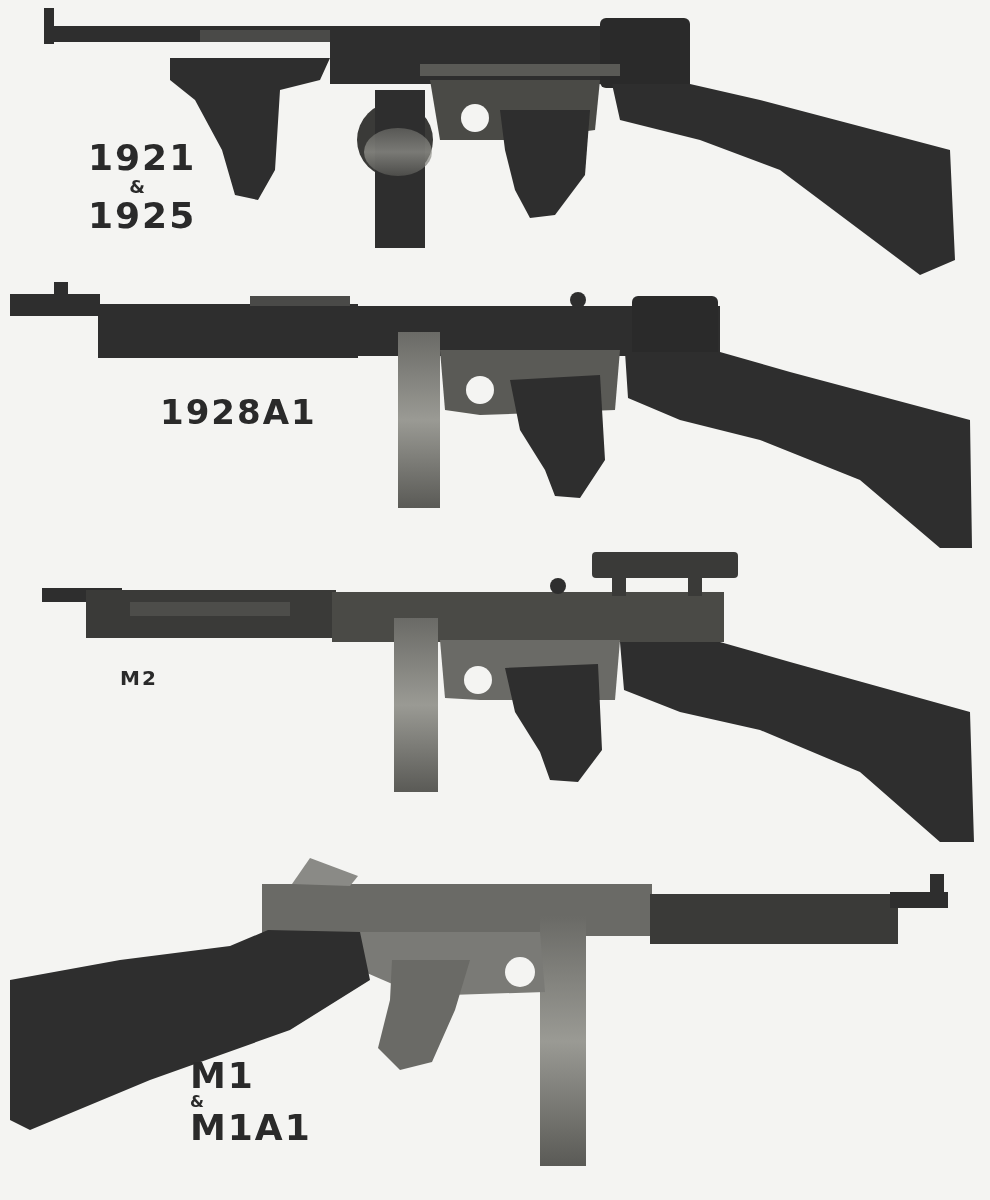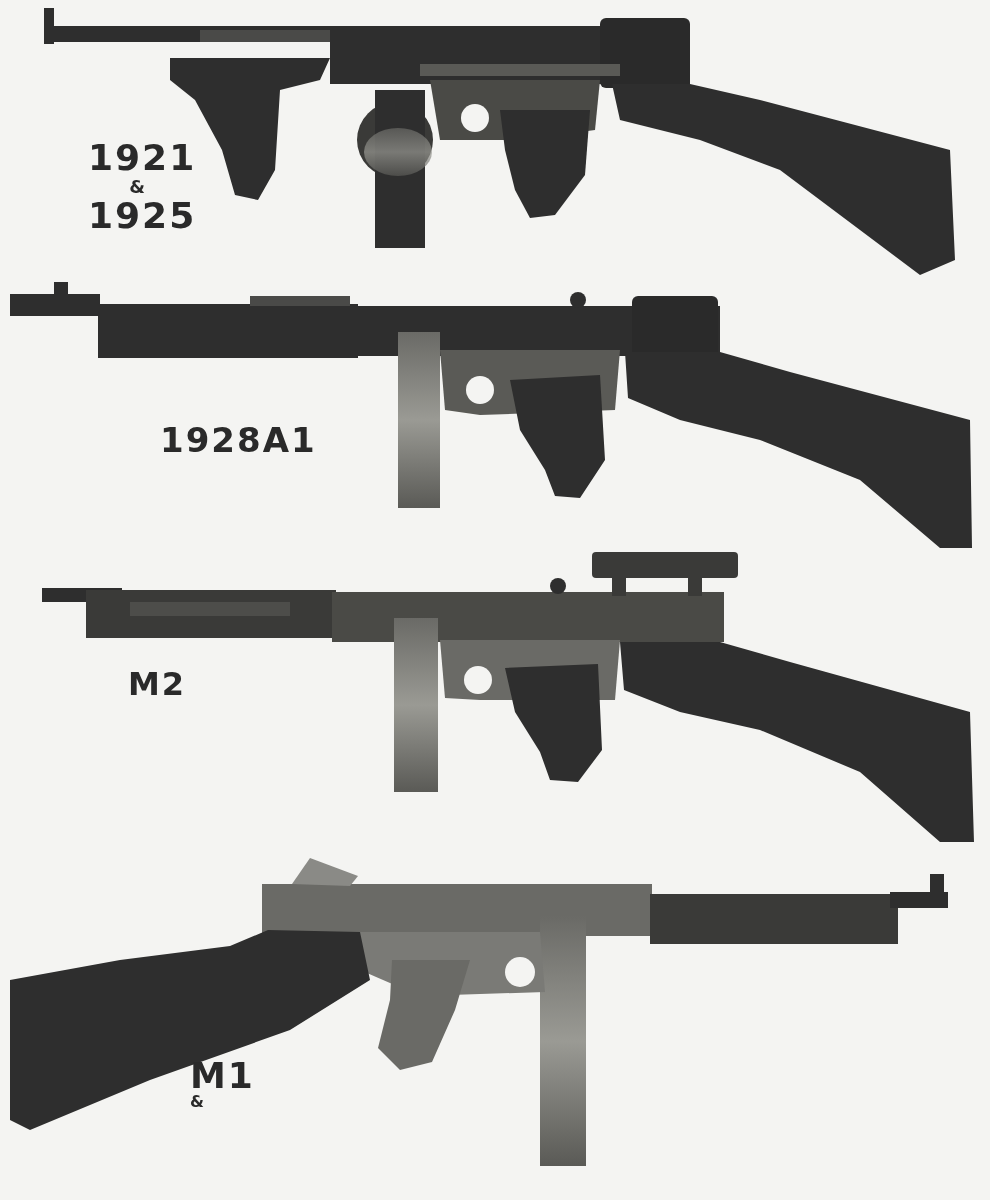"1928A1" .l2 { margin-top: 28px -> none }
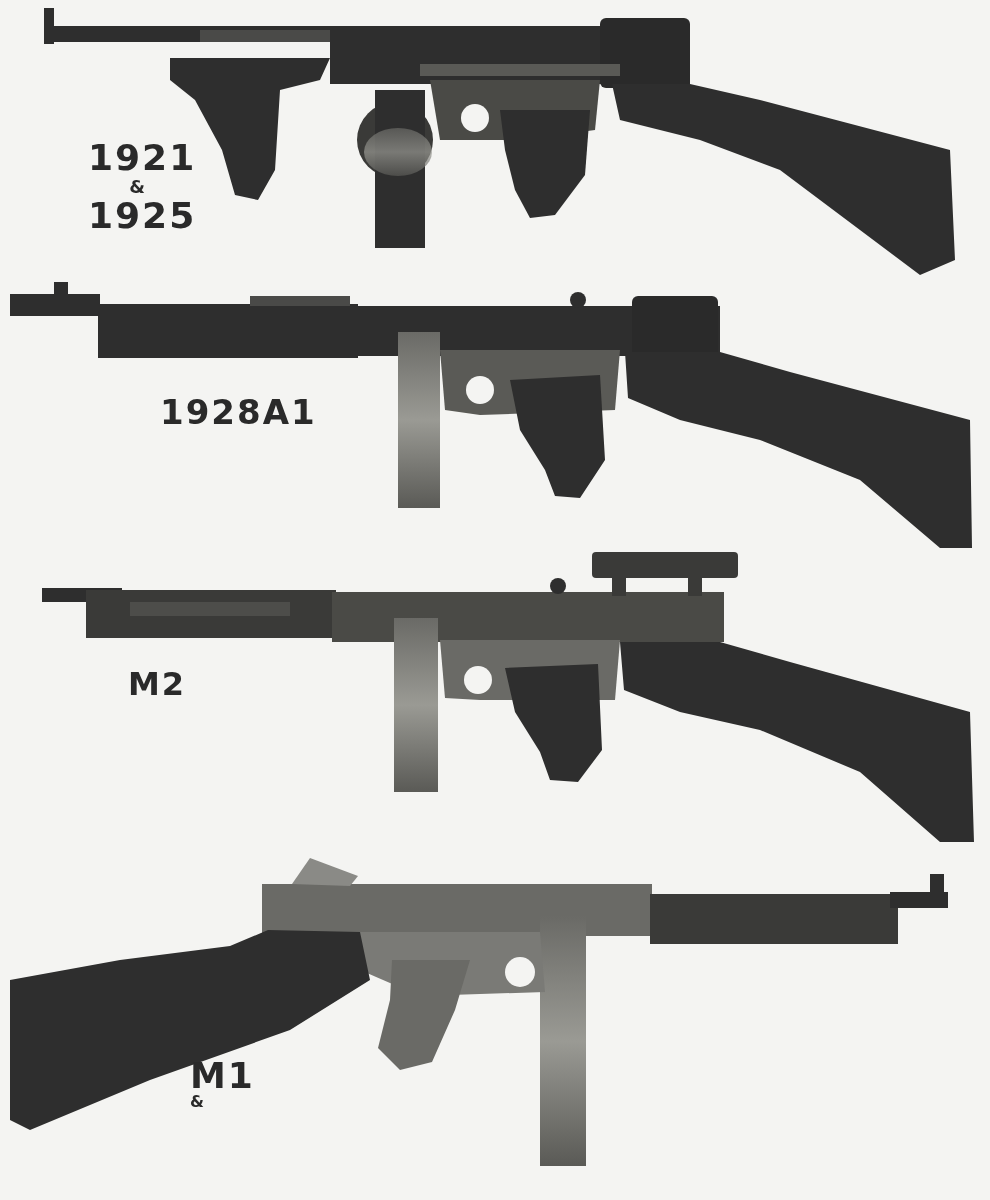"M2" .l3 { font-size: 32px -> 20px; left: 128px -> 120px }
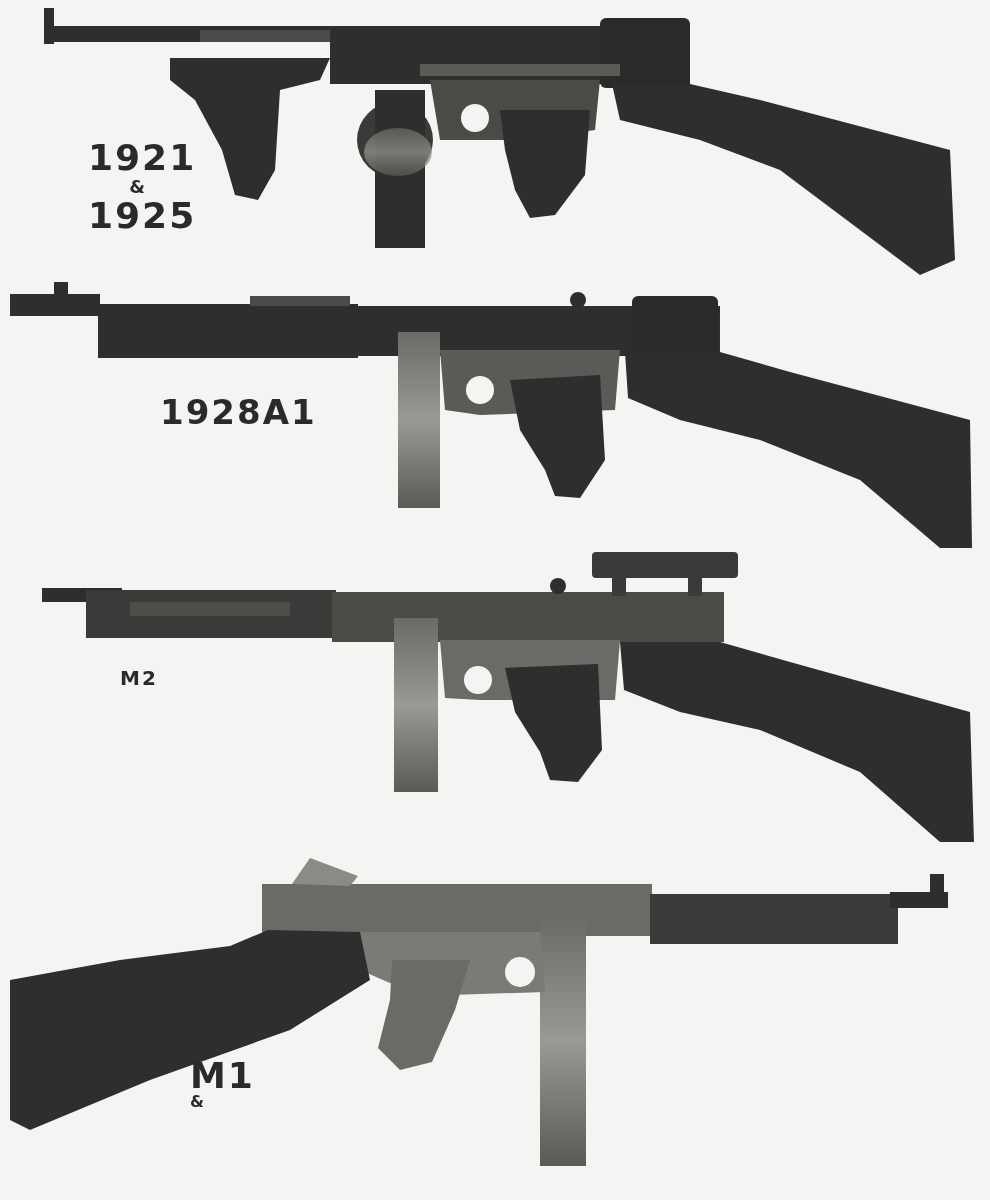"M1A1" span { html: none -> <span>M1A1</span> }
